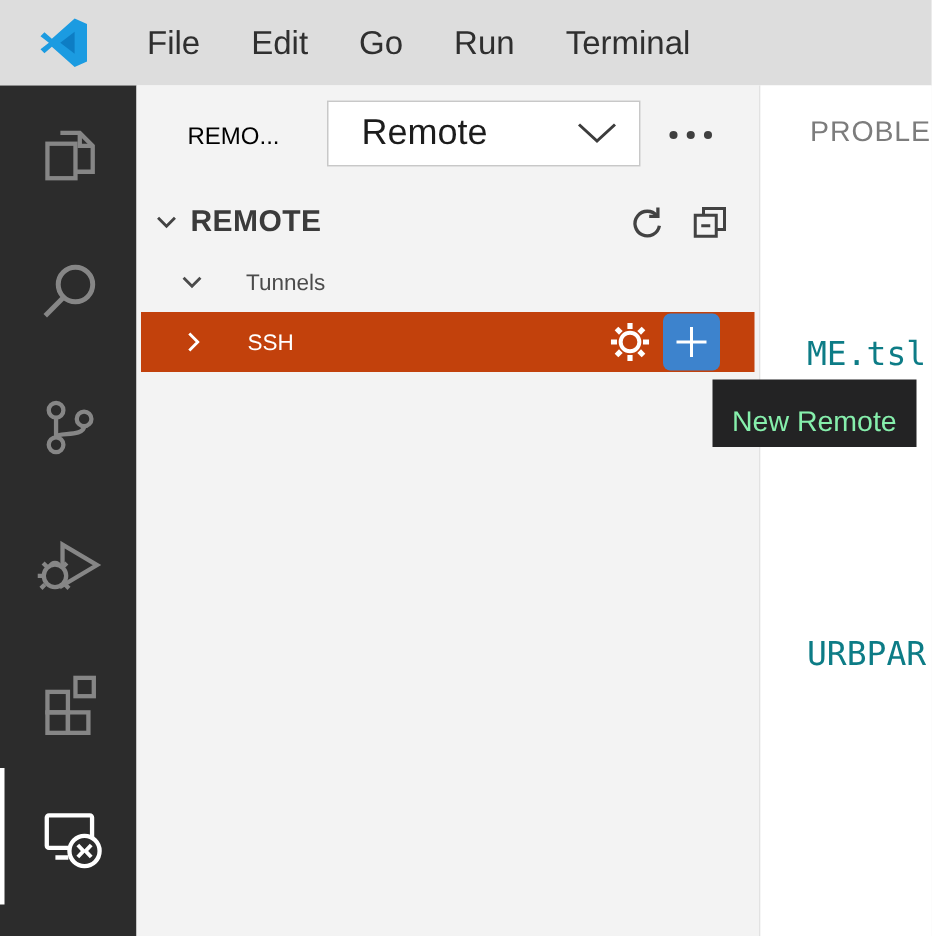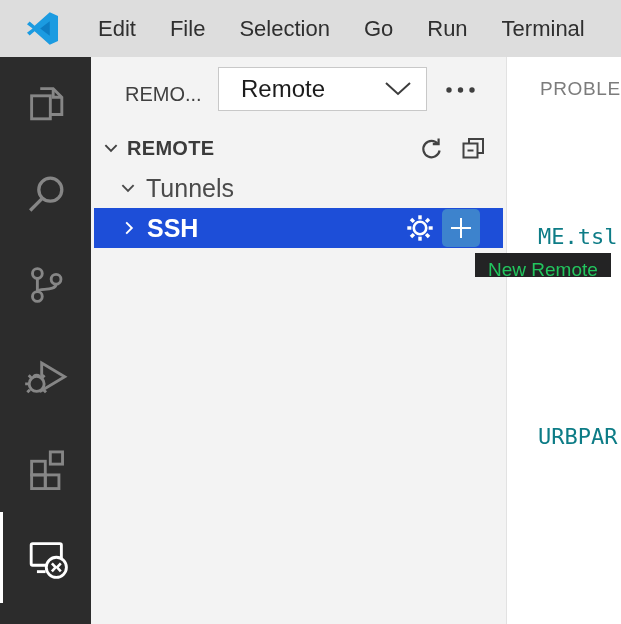"Edit" span.menu-item { order: before "File" -> after "File" }
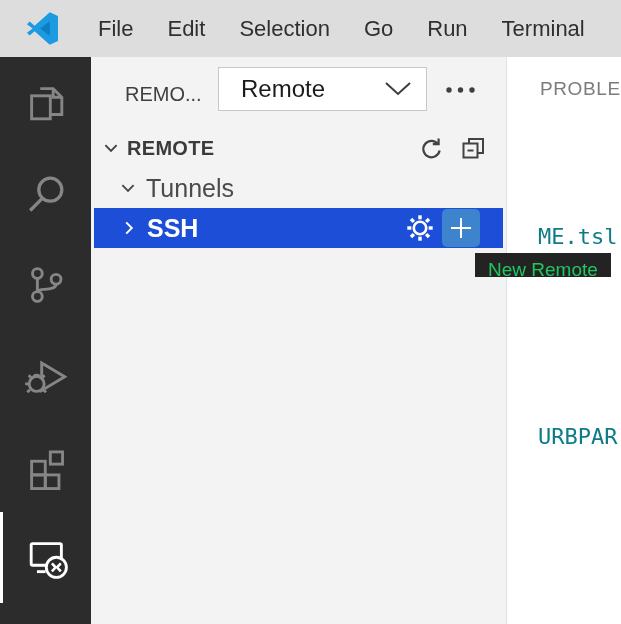"Selection" span.menu-item { html: <span>Selection</span> -> none }
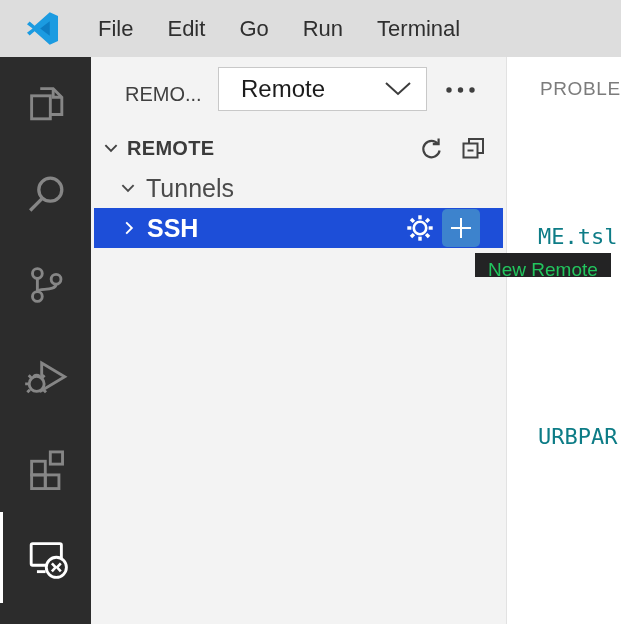"REMO..." .panel-title { color: #404040 -> #000000; font-size: 20px -> 16px }
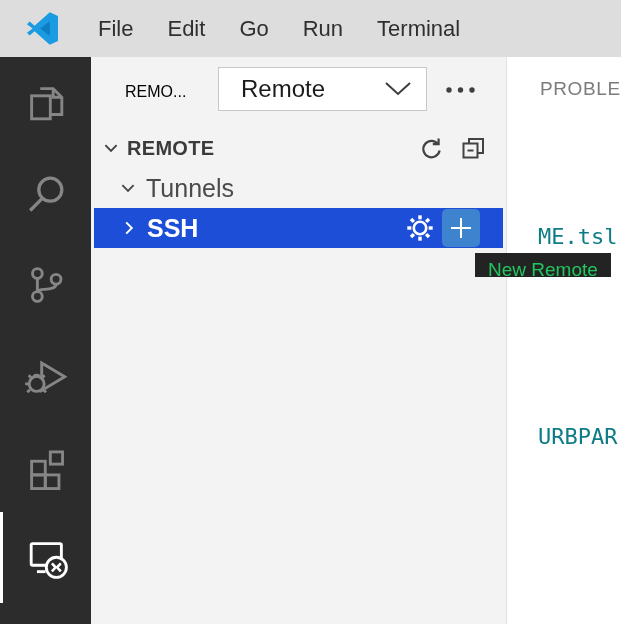"Tunnels" .tree-label { font-size: 25px -> 15px; margin-left: 9px -> 27px }
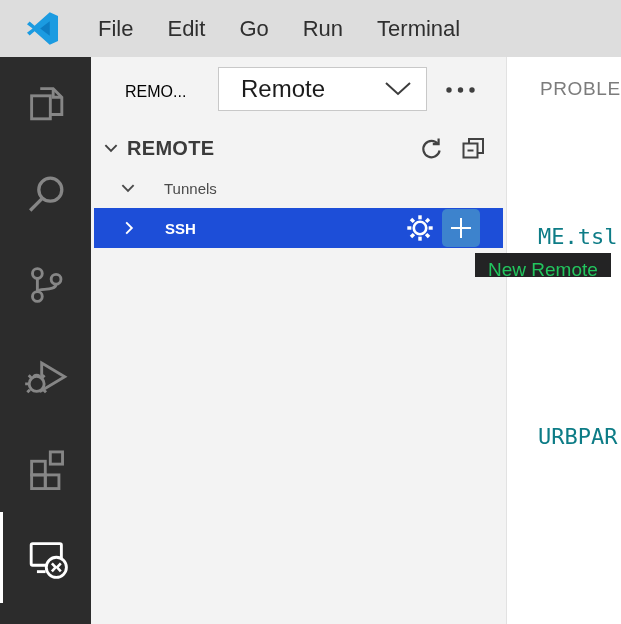"SSH" .row-ssh { background: #1d4ed8 -> #c2410c; font-weight: bold -> none }
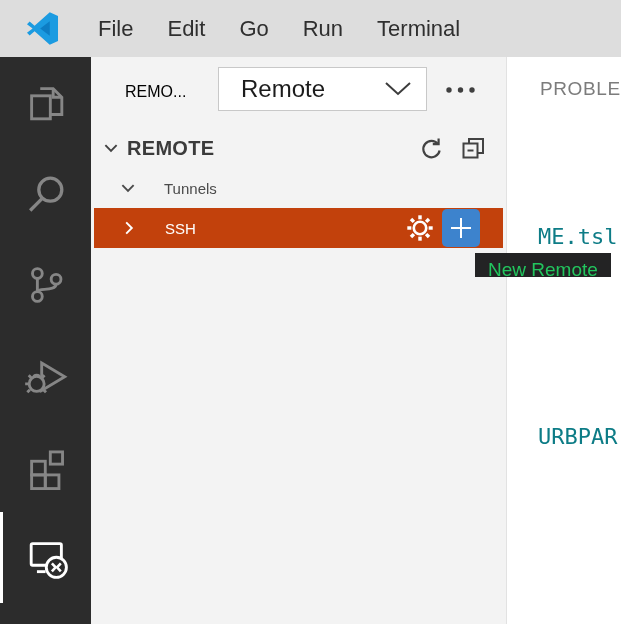"New Remote" .tooltip { color: #22c55e -> #86efac; height: 24px -> 45px; padding: 0 13px -> 12px 13px }
